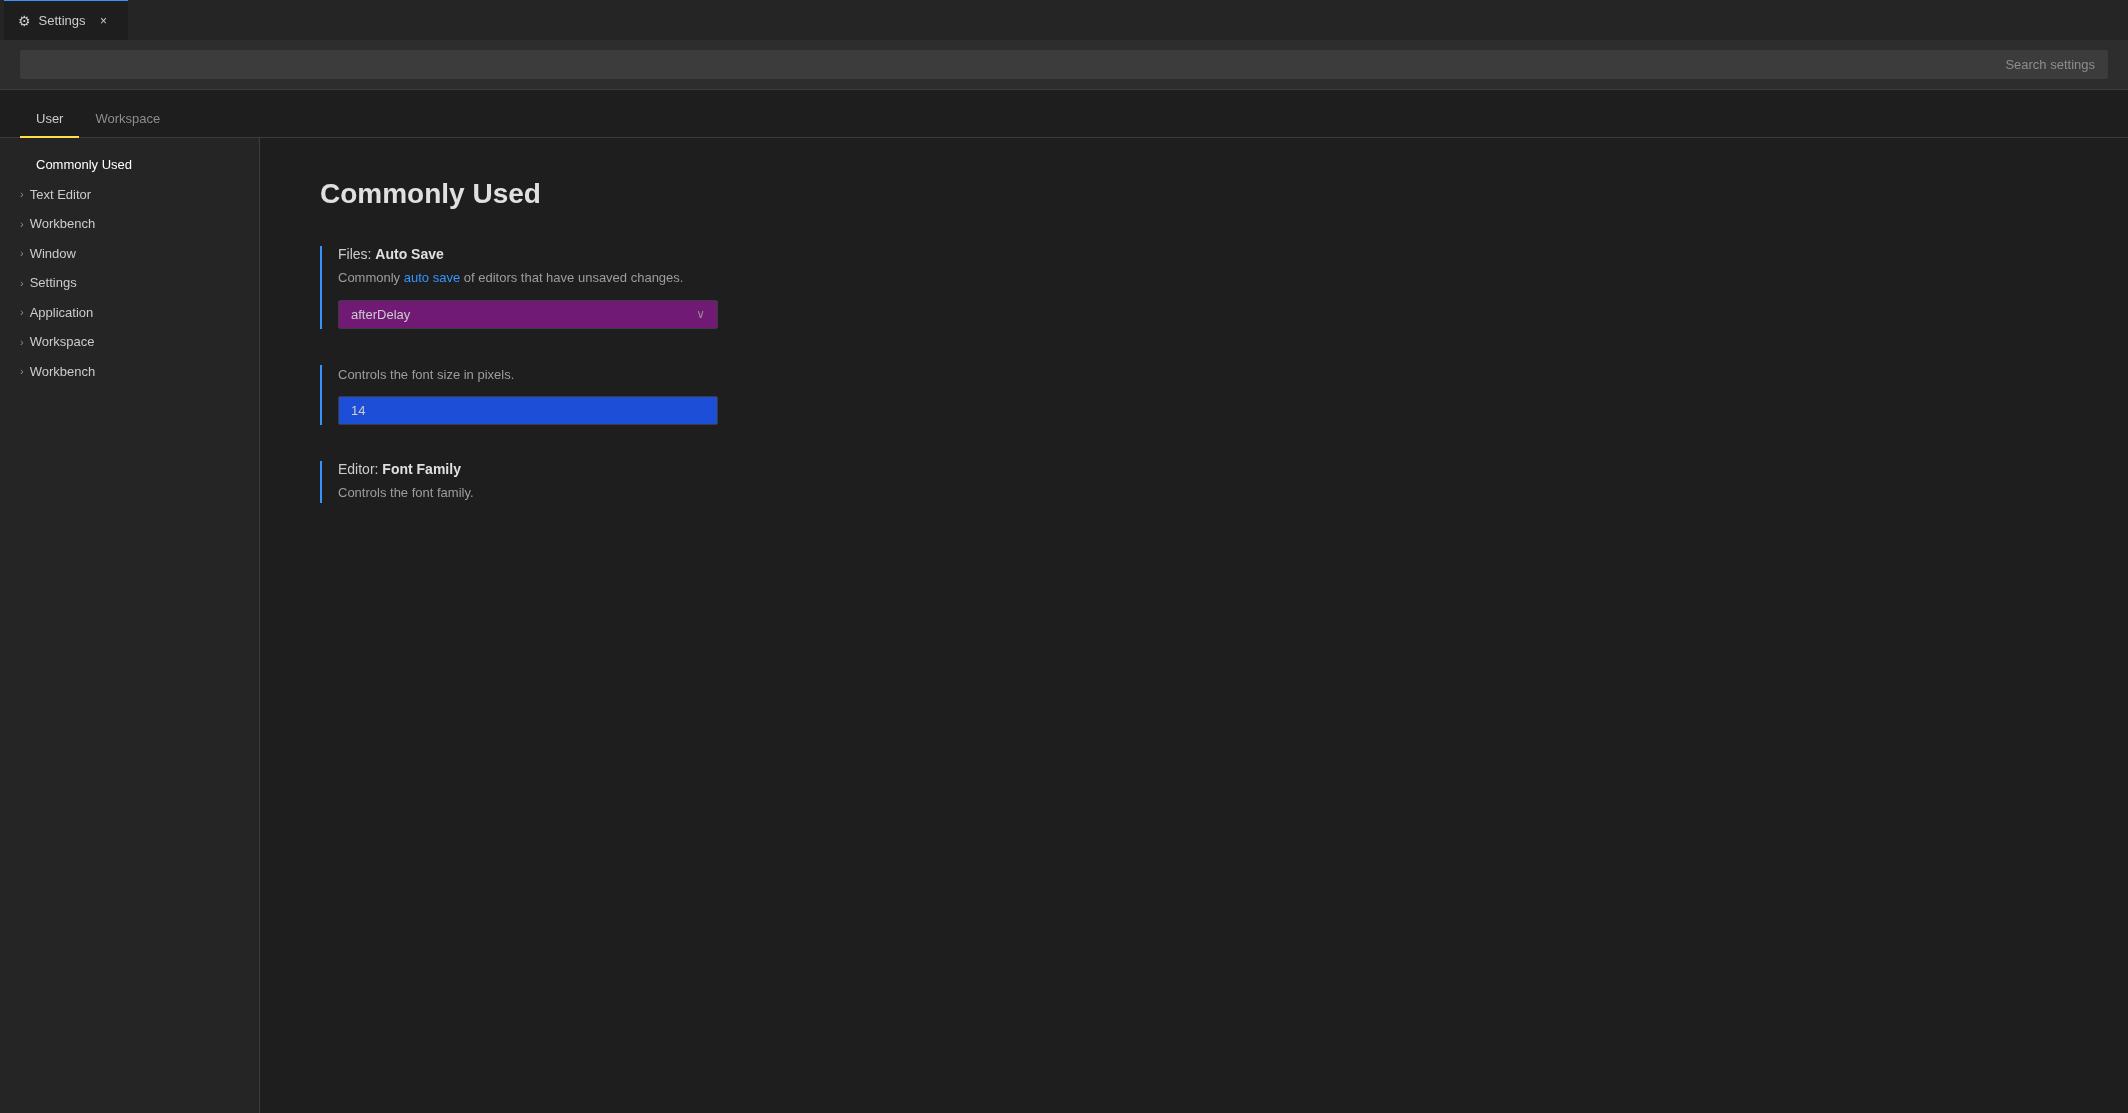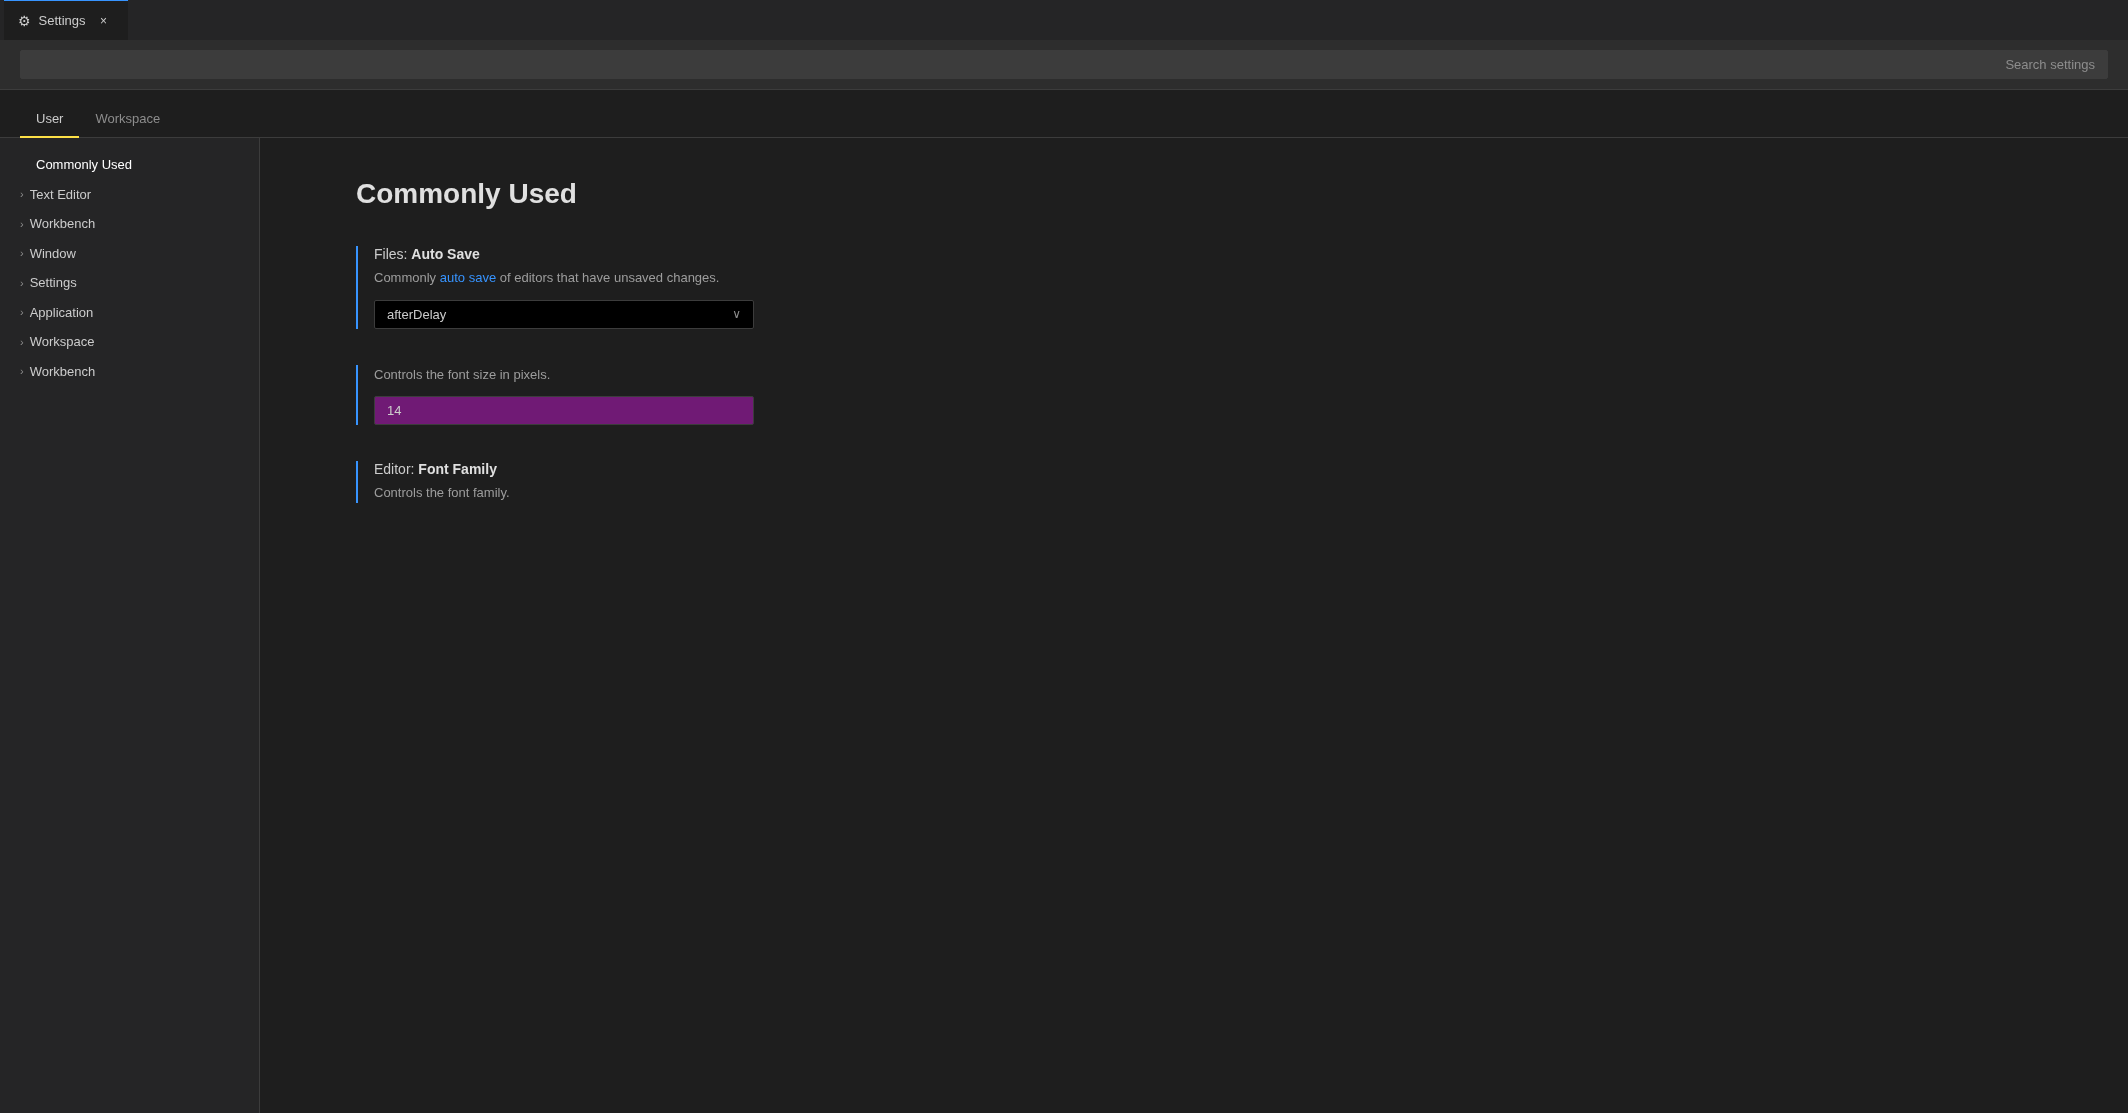"Commonly Used" .content-area { gap: 36px -> none }
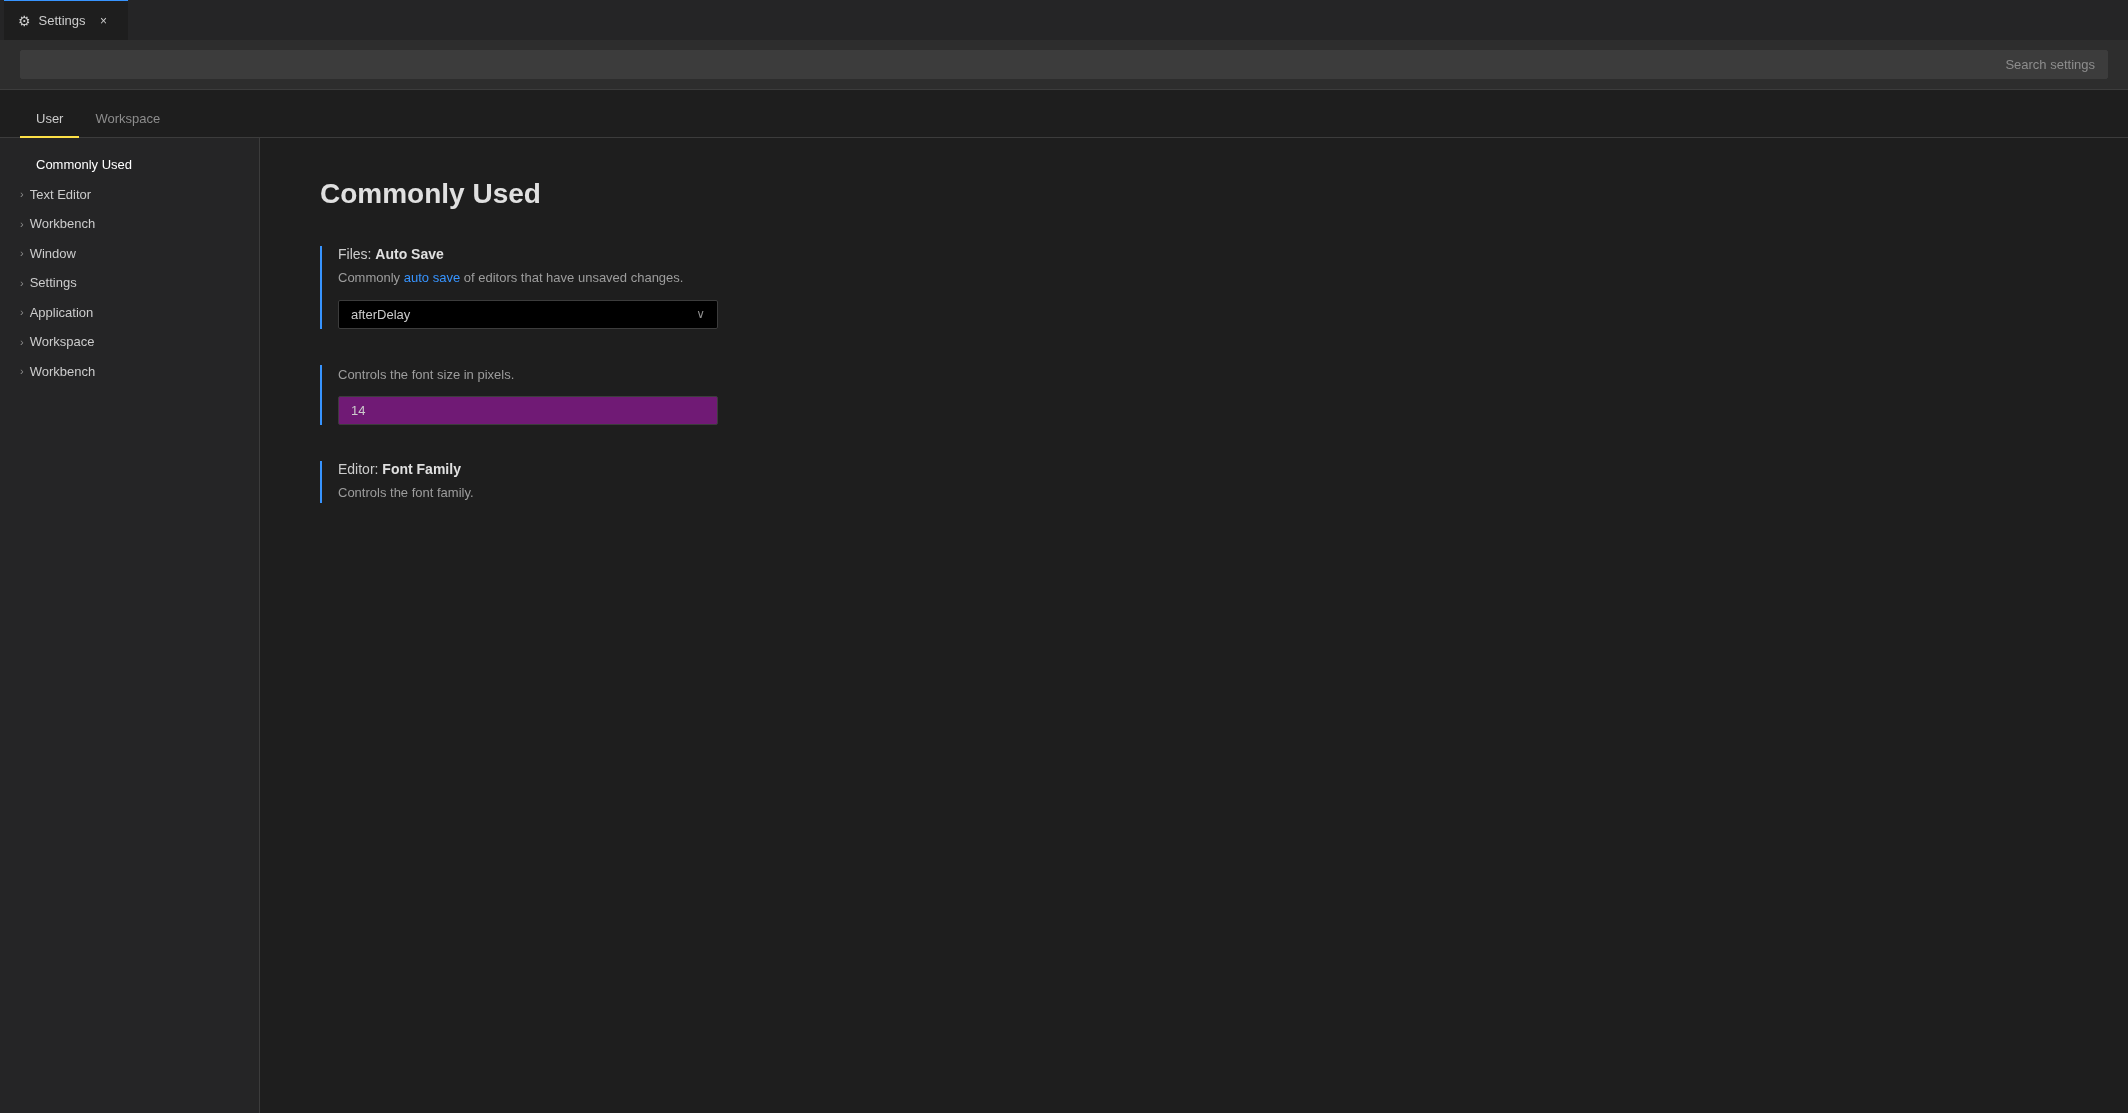"afterDelay" .setting-dropdown { background-color: #000000 -> #701a75 }
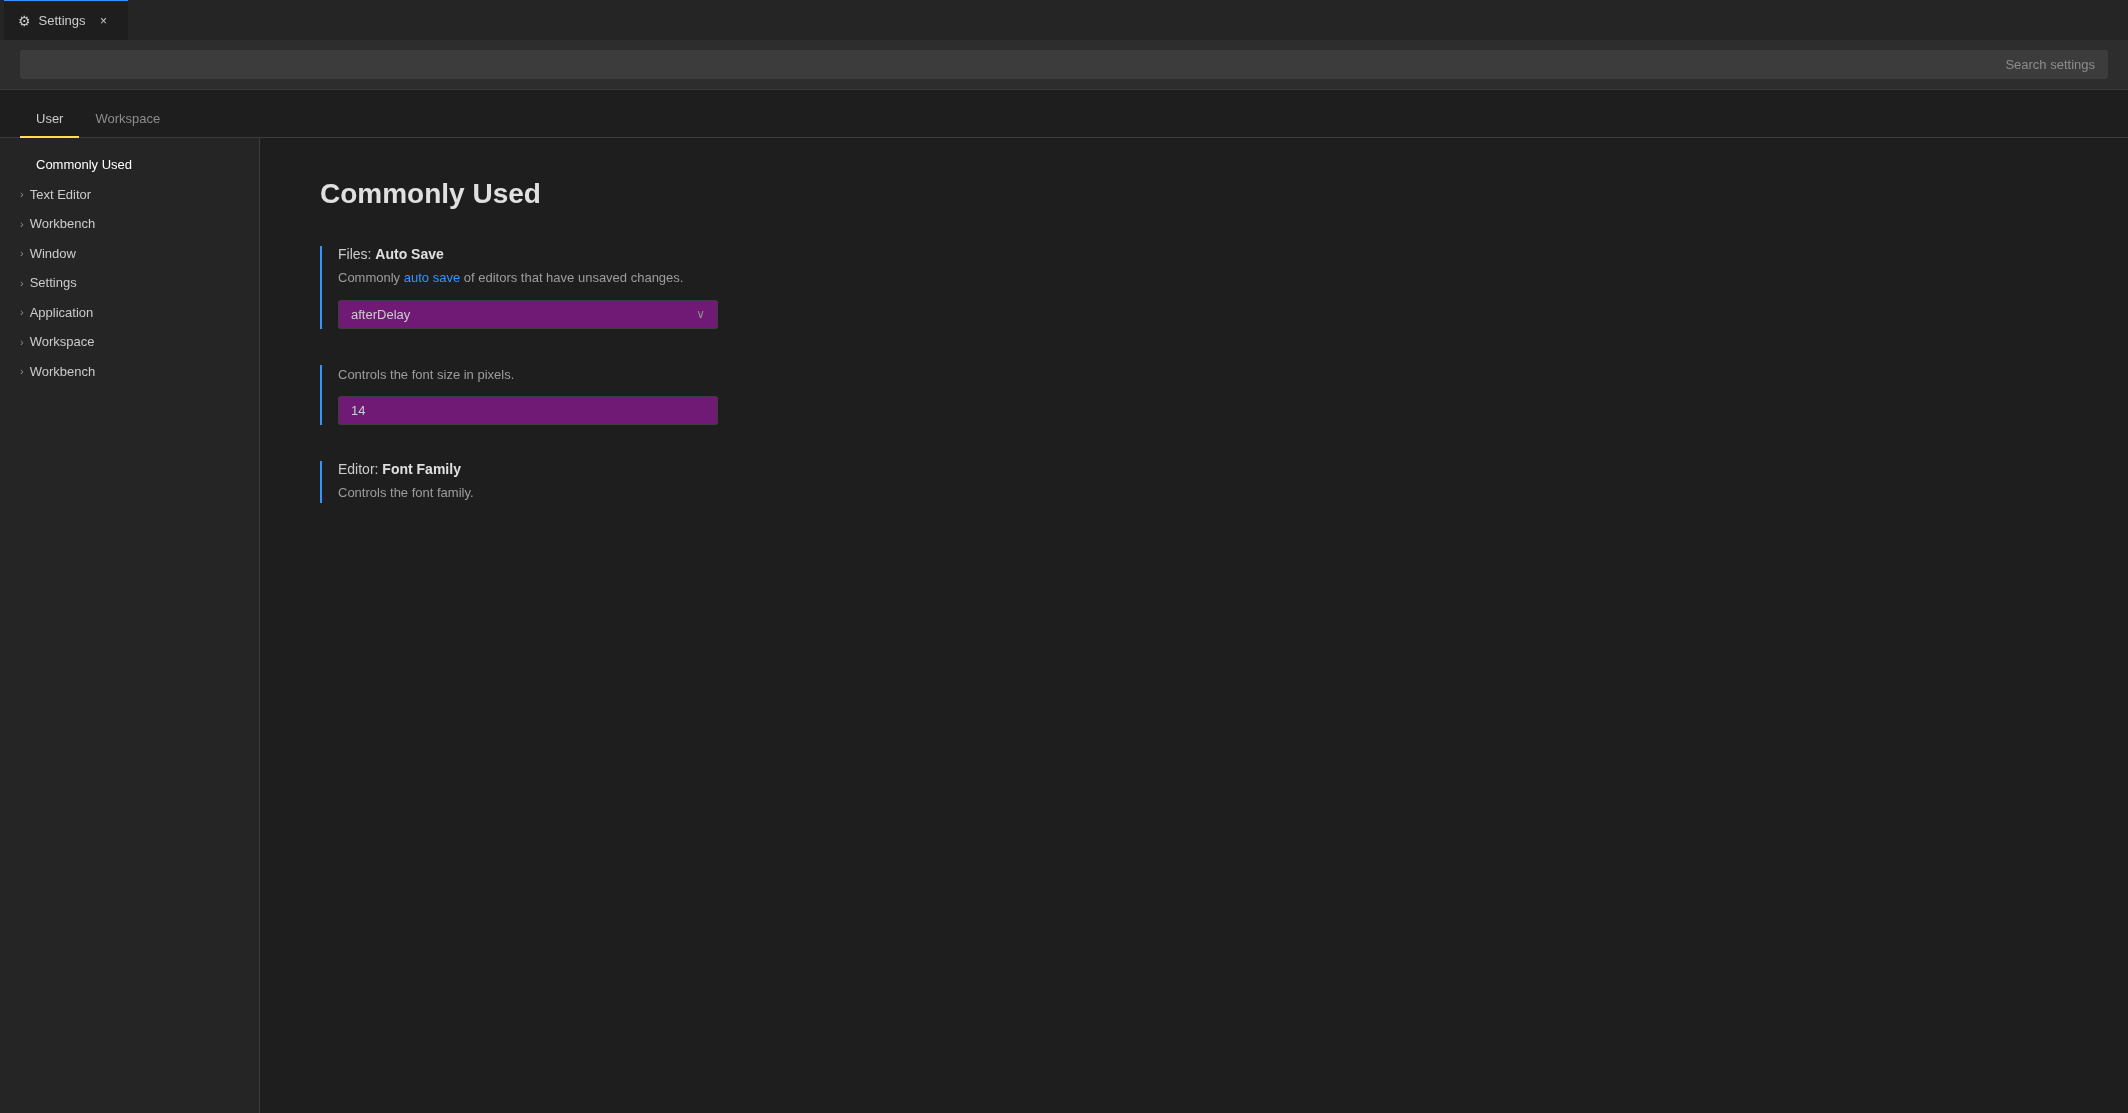"14" .setting-number-input { background-color: #701a75 -> #1d4ed8 }
